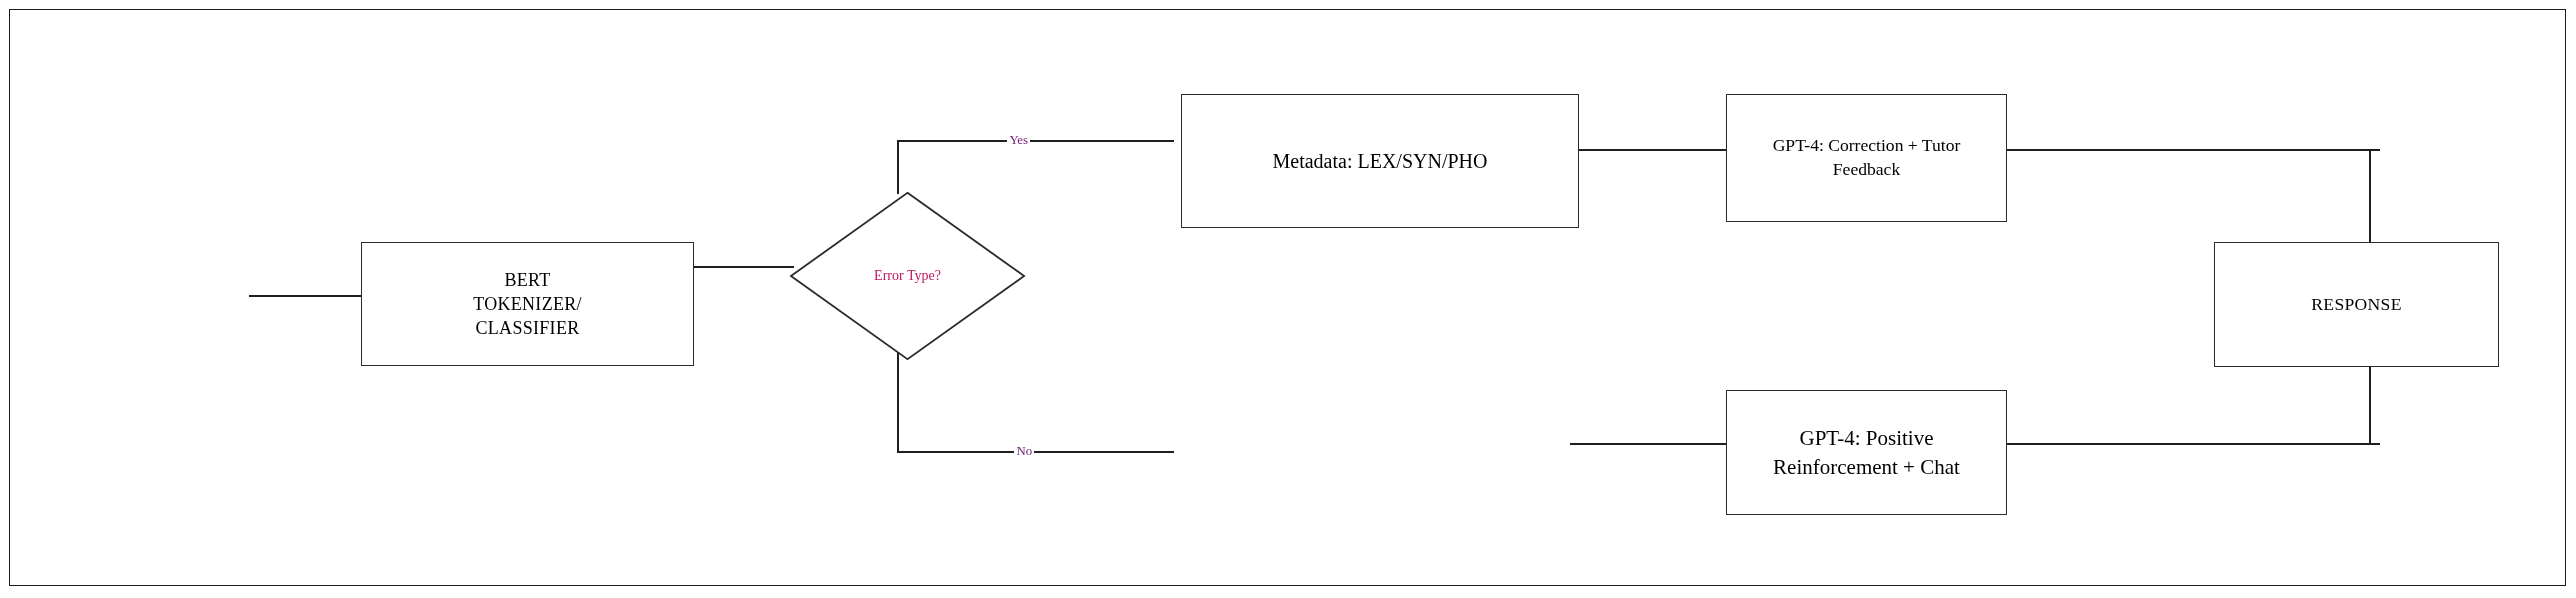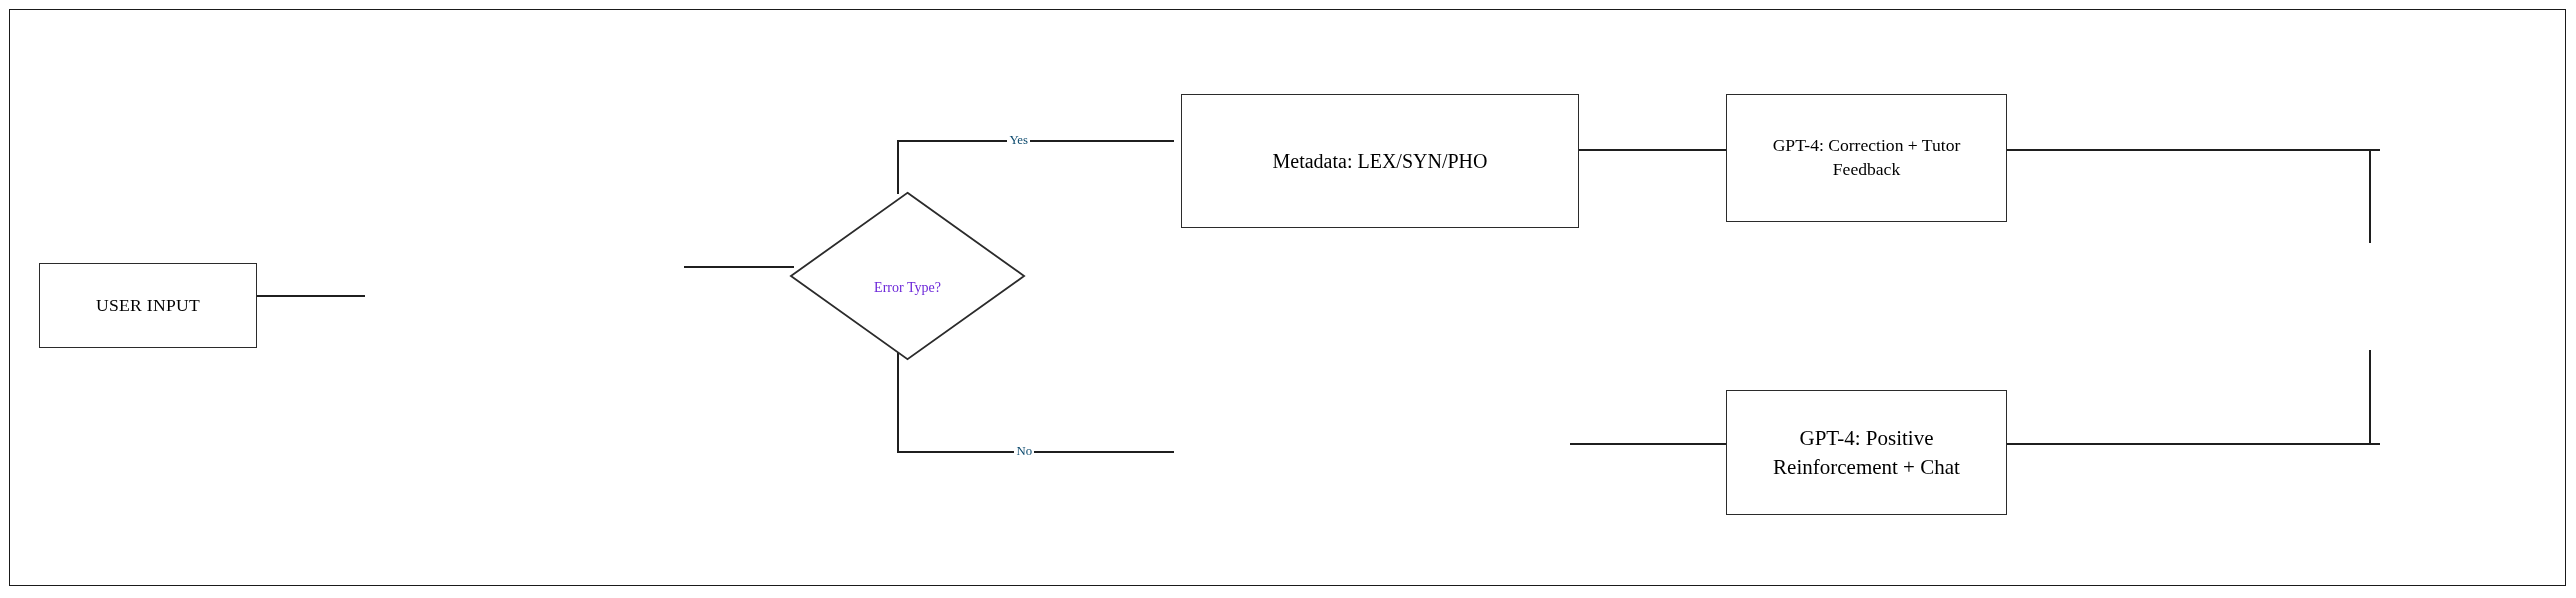"Yes" .edge-label { color: #0c4a6e -> #701a75 }
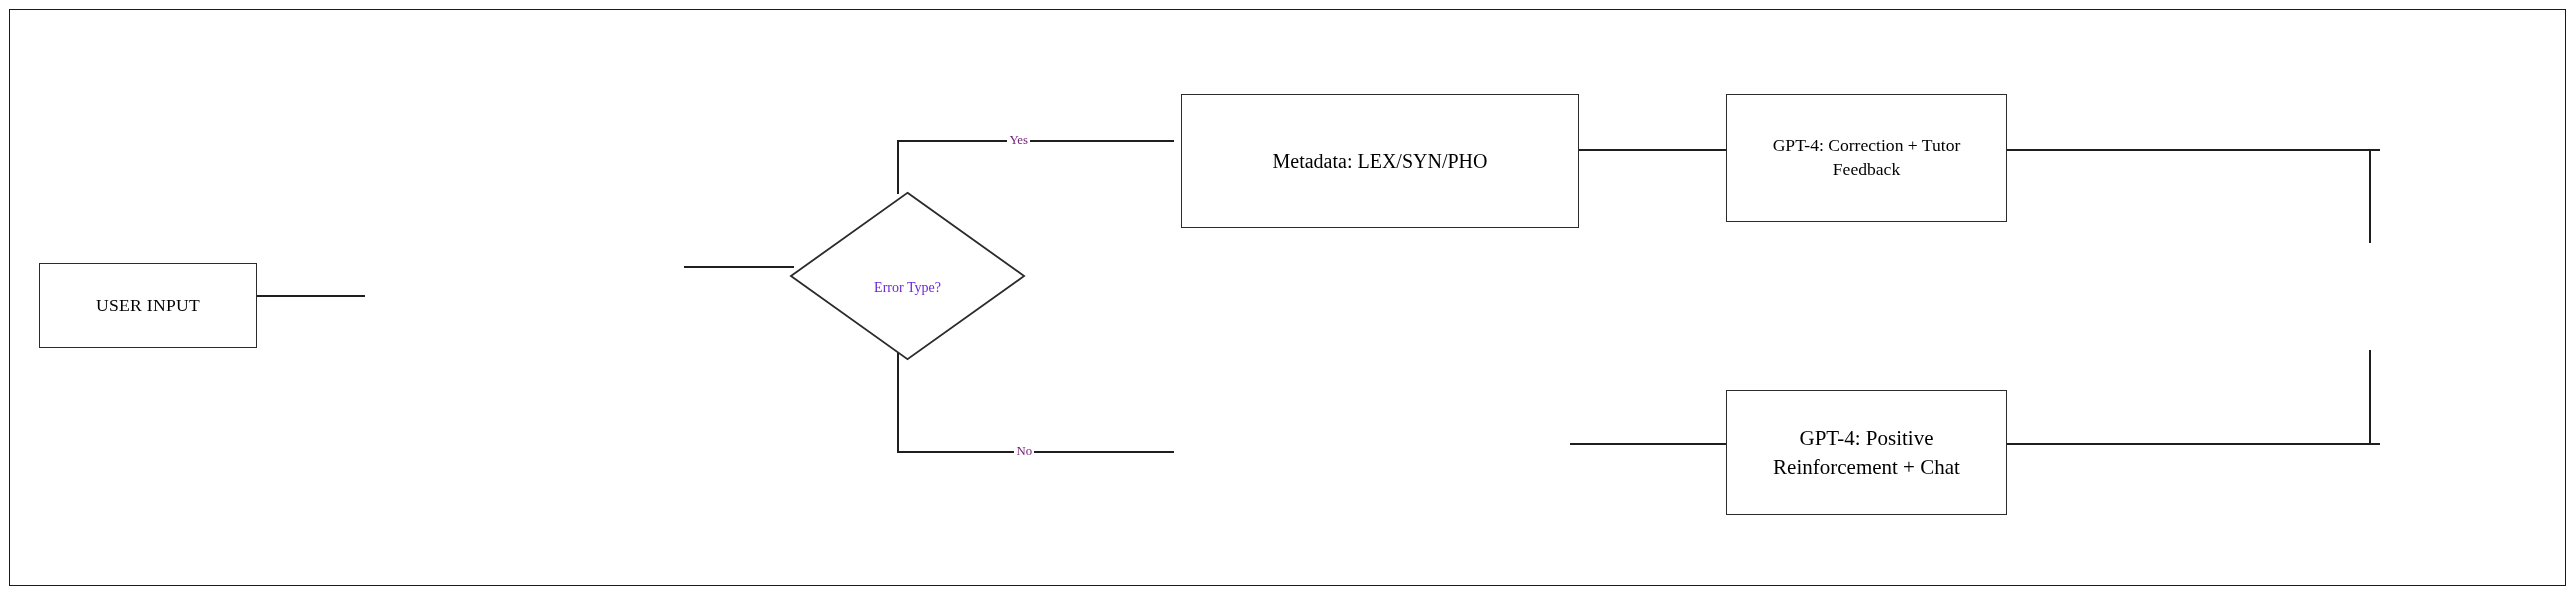"BERT" div.node { html: none -> <div> <span>BERT TOKENIZER/ CLASSIFIER</span> </div> }
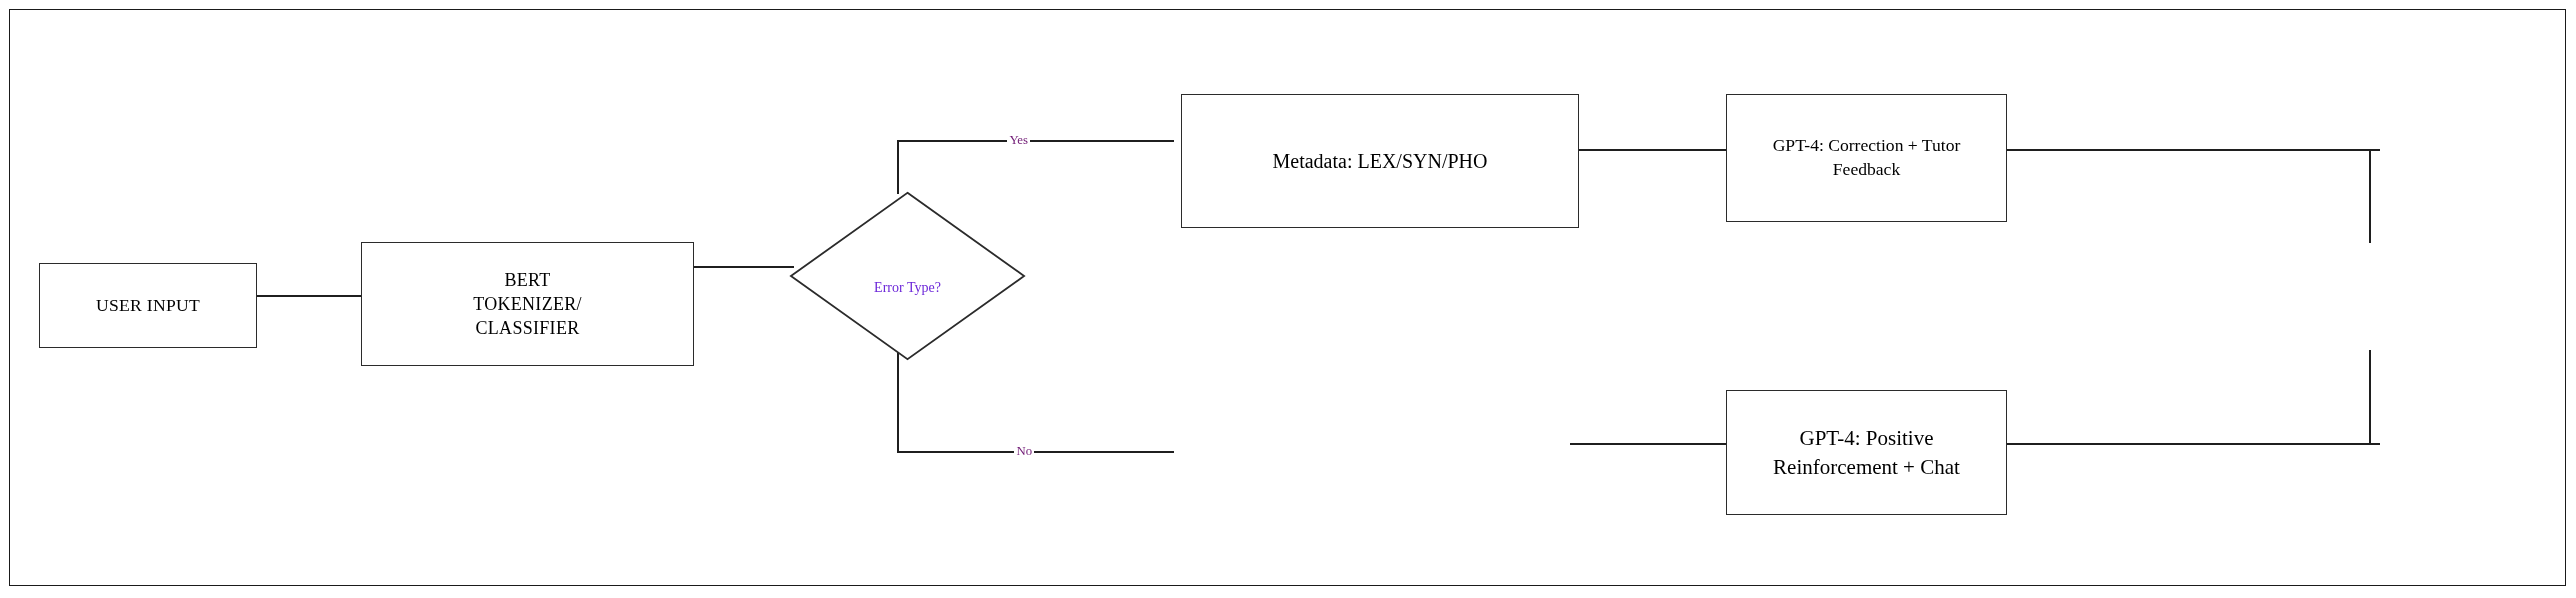"Error Type?" .diamond-label { color: #6d28d9 -> #be185d; top: 12px -> 0 }
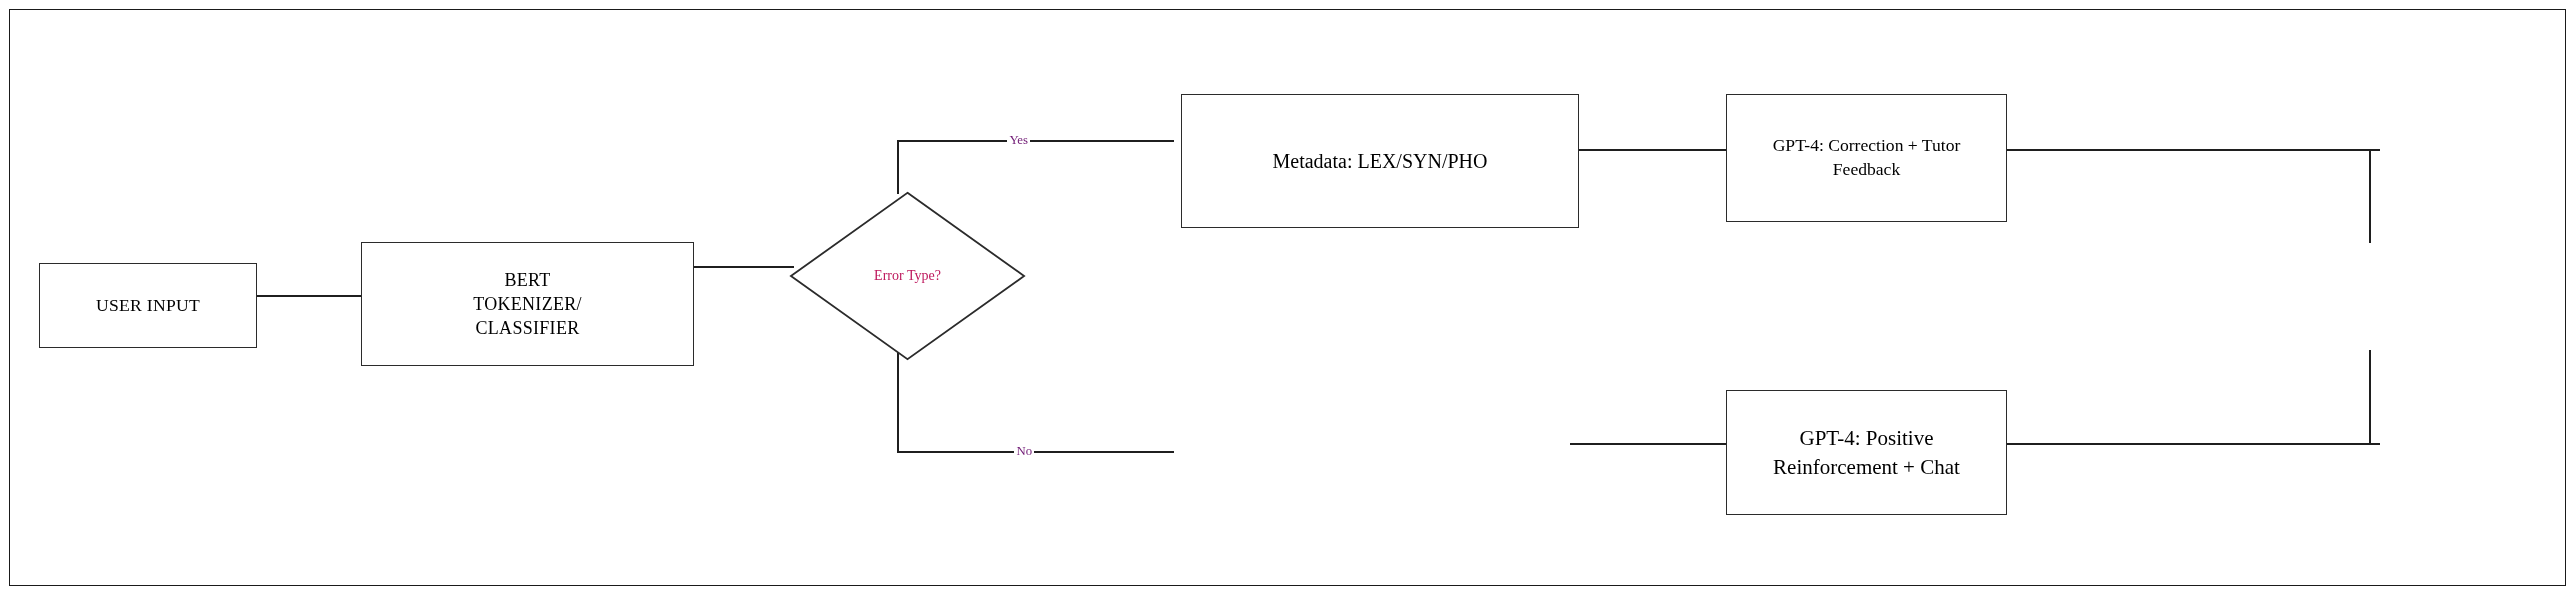"USER INPUT" div.node { html: <div> <span>USER INPUT</span> </div> -> none }
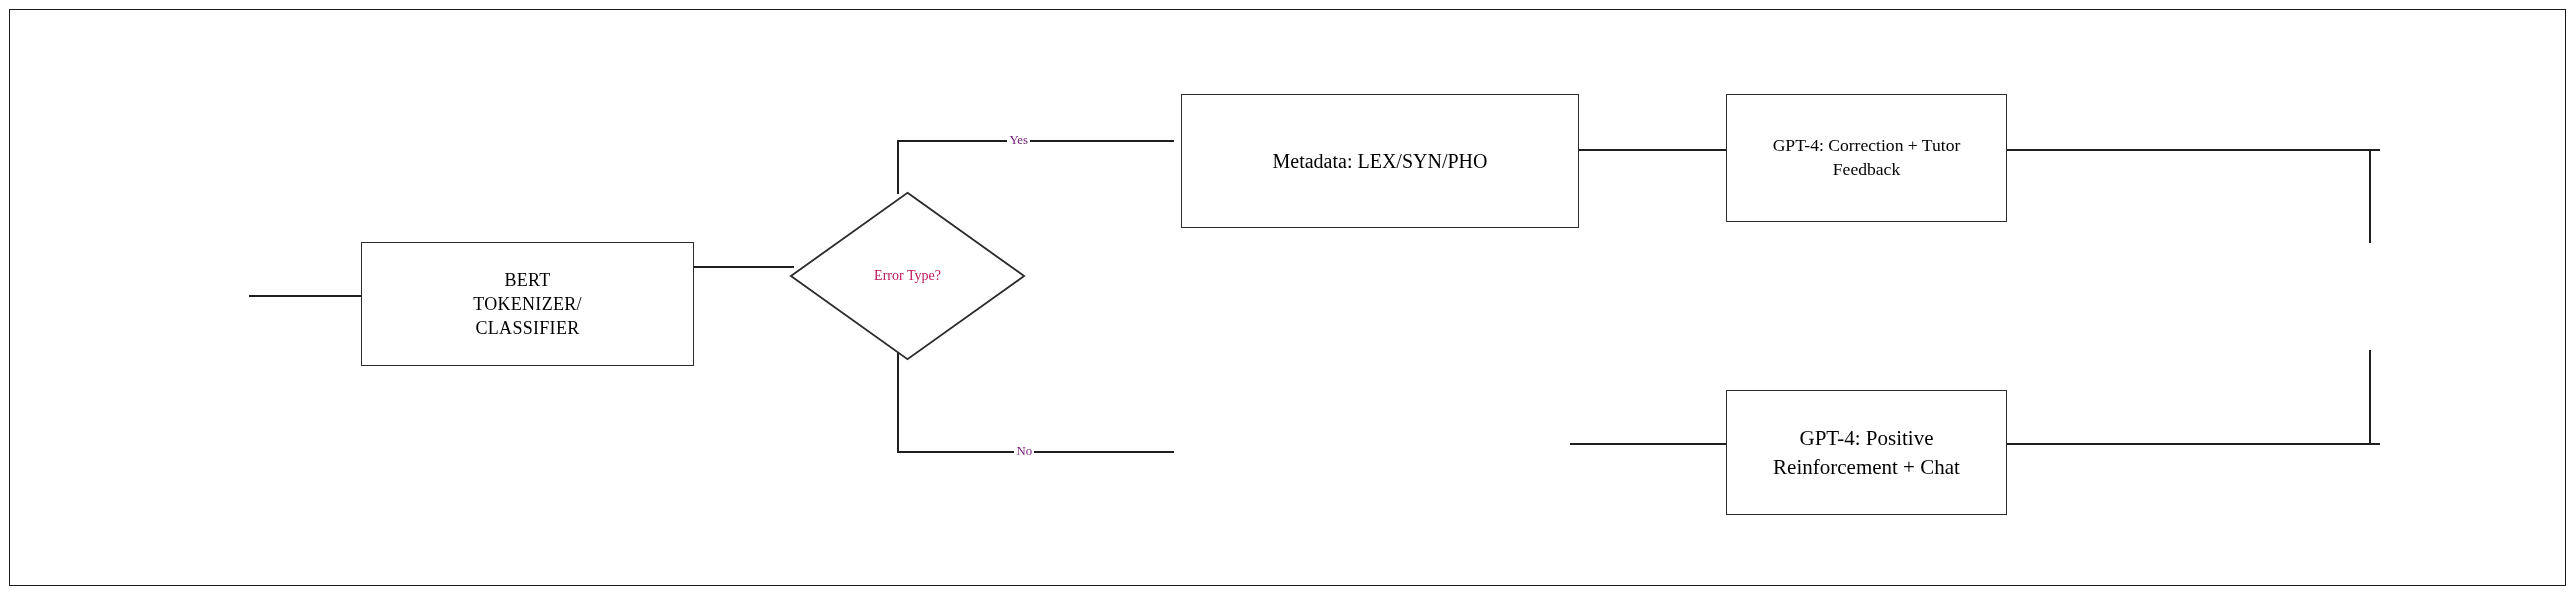"RESPONSE" div.node { html: none -> <div> <span>RESPONSE</span> </div> }
